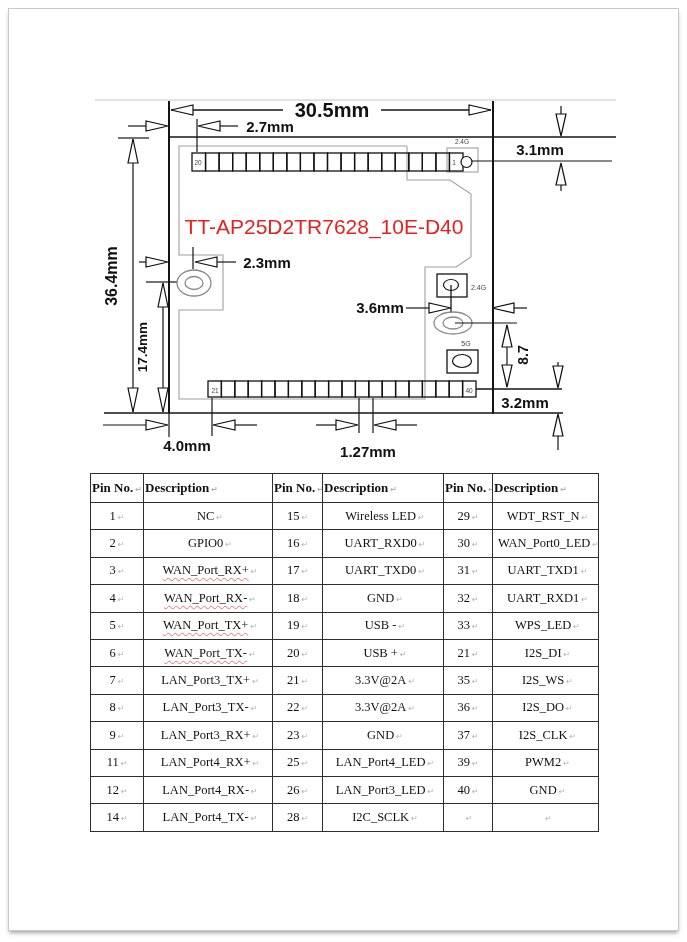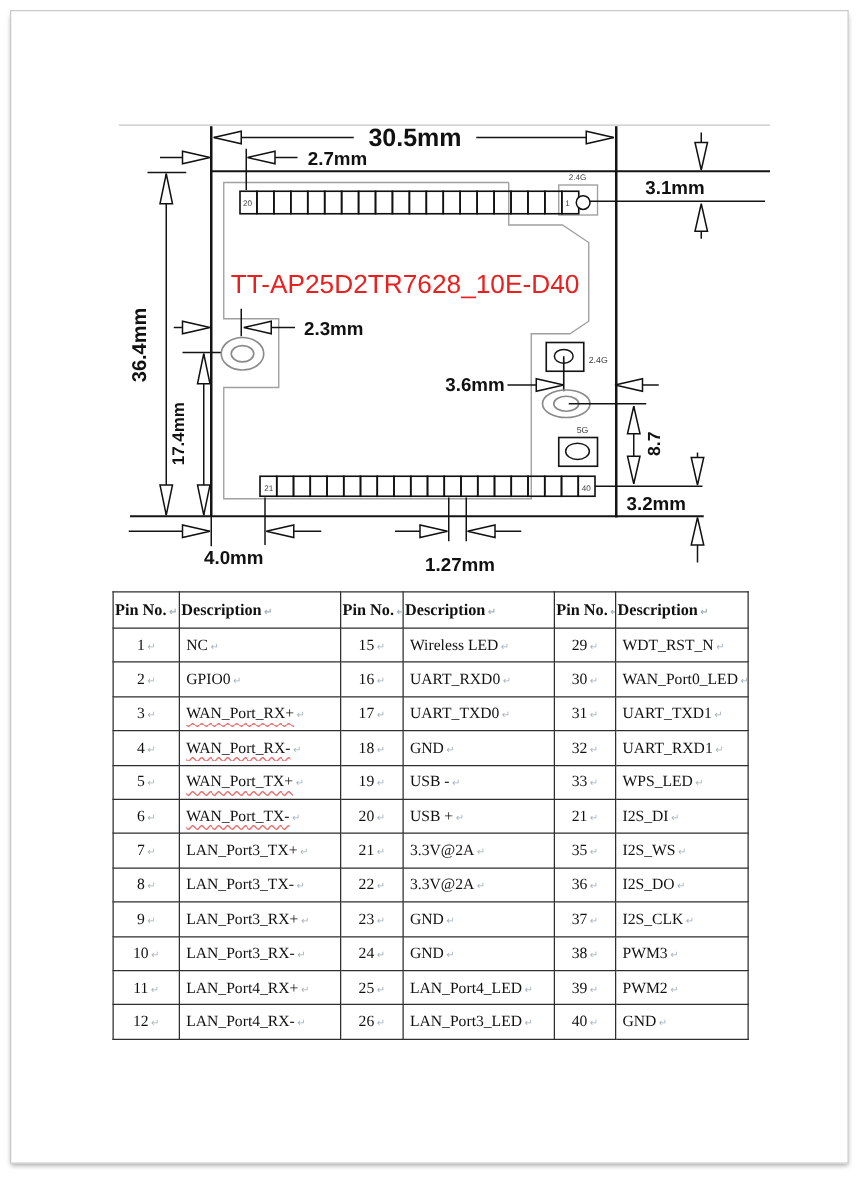"NC ↵" td.desc { text-align: left -> center }
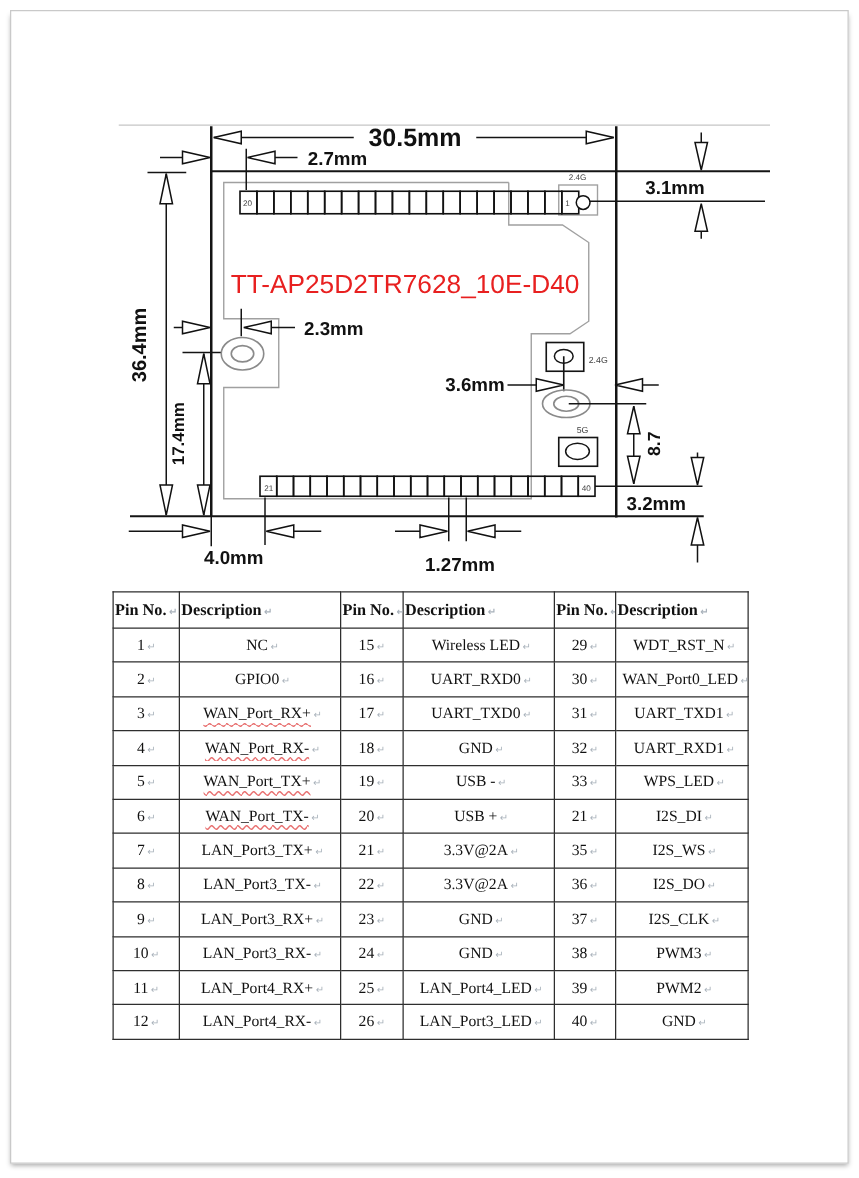"10 ↵" tr { html: <tr> <td><span>10</span><span>↵</span></td> <td><span>LAN_Port3_RX-</span><span>↵</span></td> <td><span>24</span><span>↵</span></td> <td><span>GND</span><span>↵</span></td> <td><span>38</span><span>↵</span></td> <td><span>PWM3</span><span>↵</span></td> </tr> -> none }
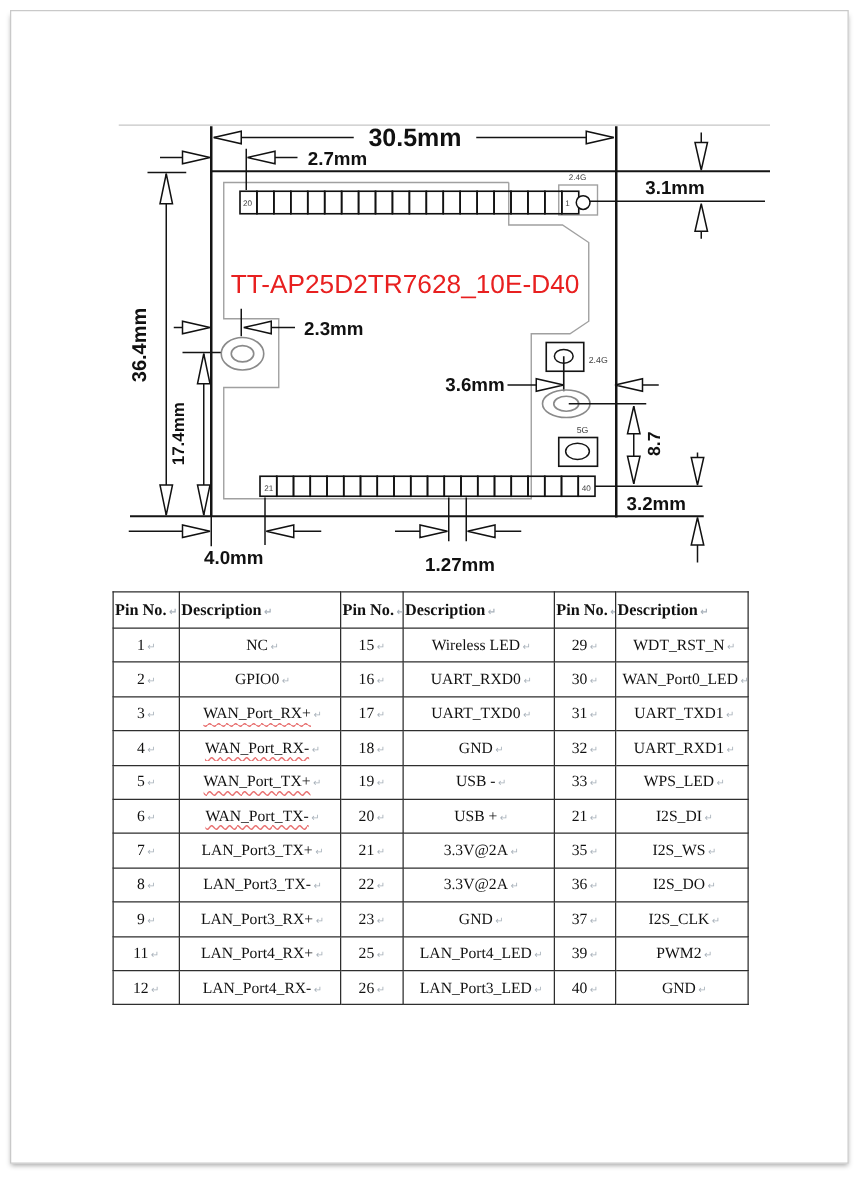"14 ↵" tr { html: none -> <tr> <td><span>14</span><span>↵</span></td> <td><span>LAN_Port4_TX-</span><span>↵</span></td> <td><span>28</span><span>↵</span></td> <td><span>I2C_SCLK</span><span>↵</span></td> <td><span></span><span>↵</span></td> <td><span></span><span>↵</span></td> </tr> }
